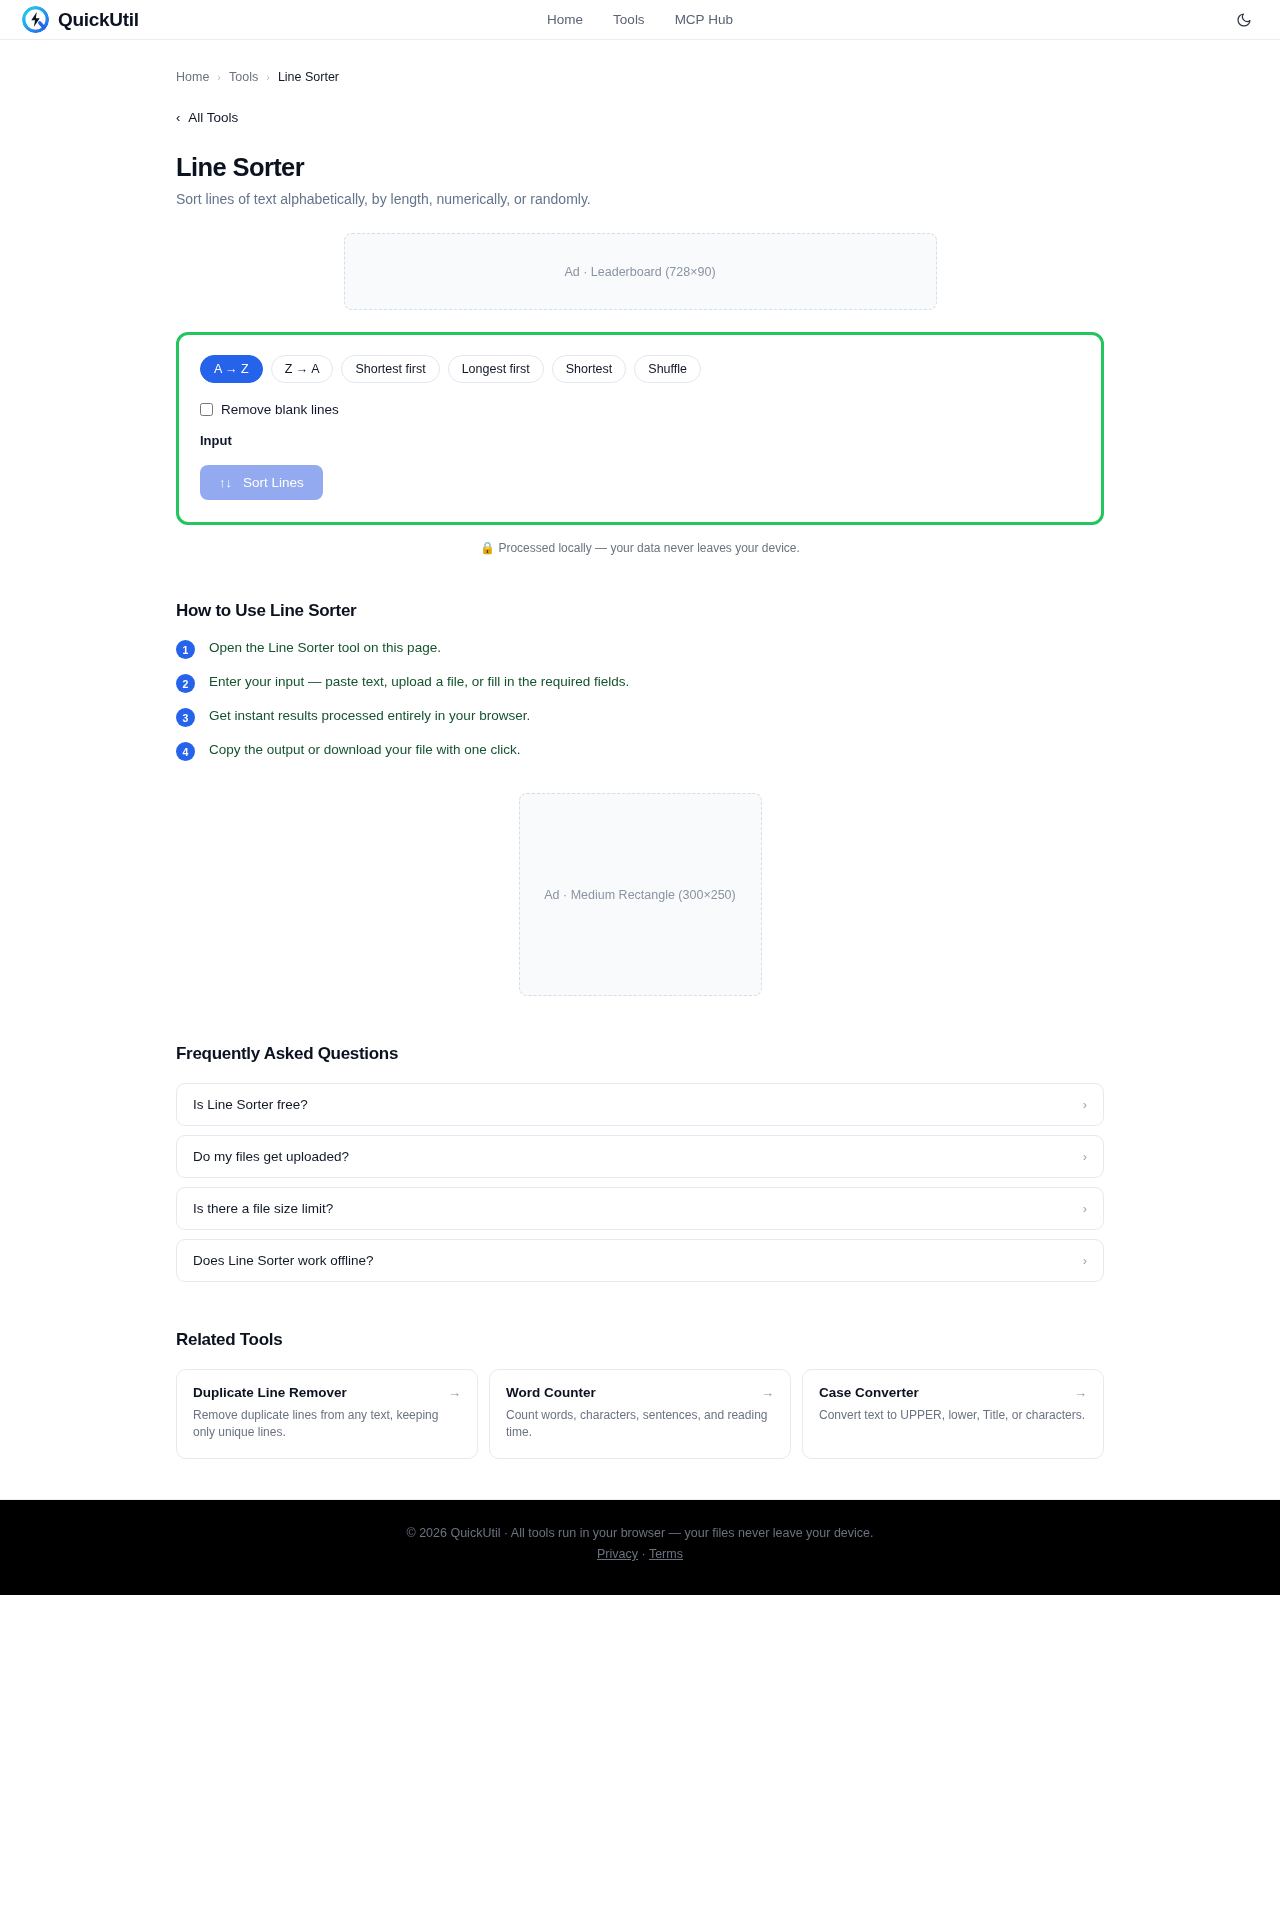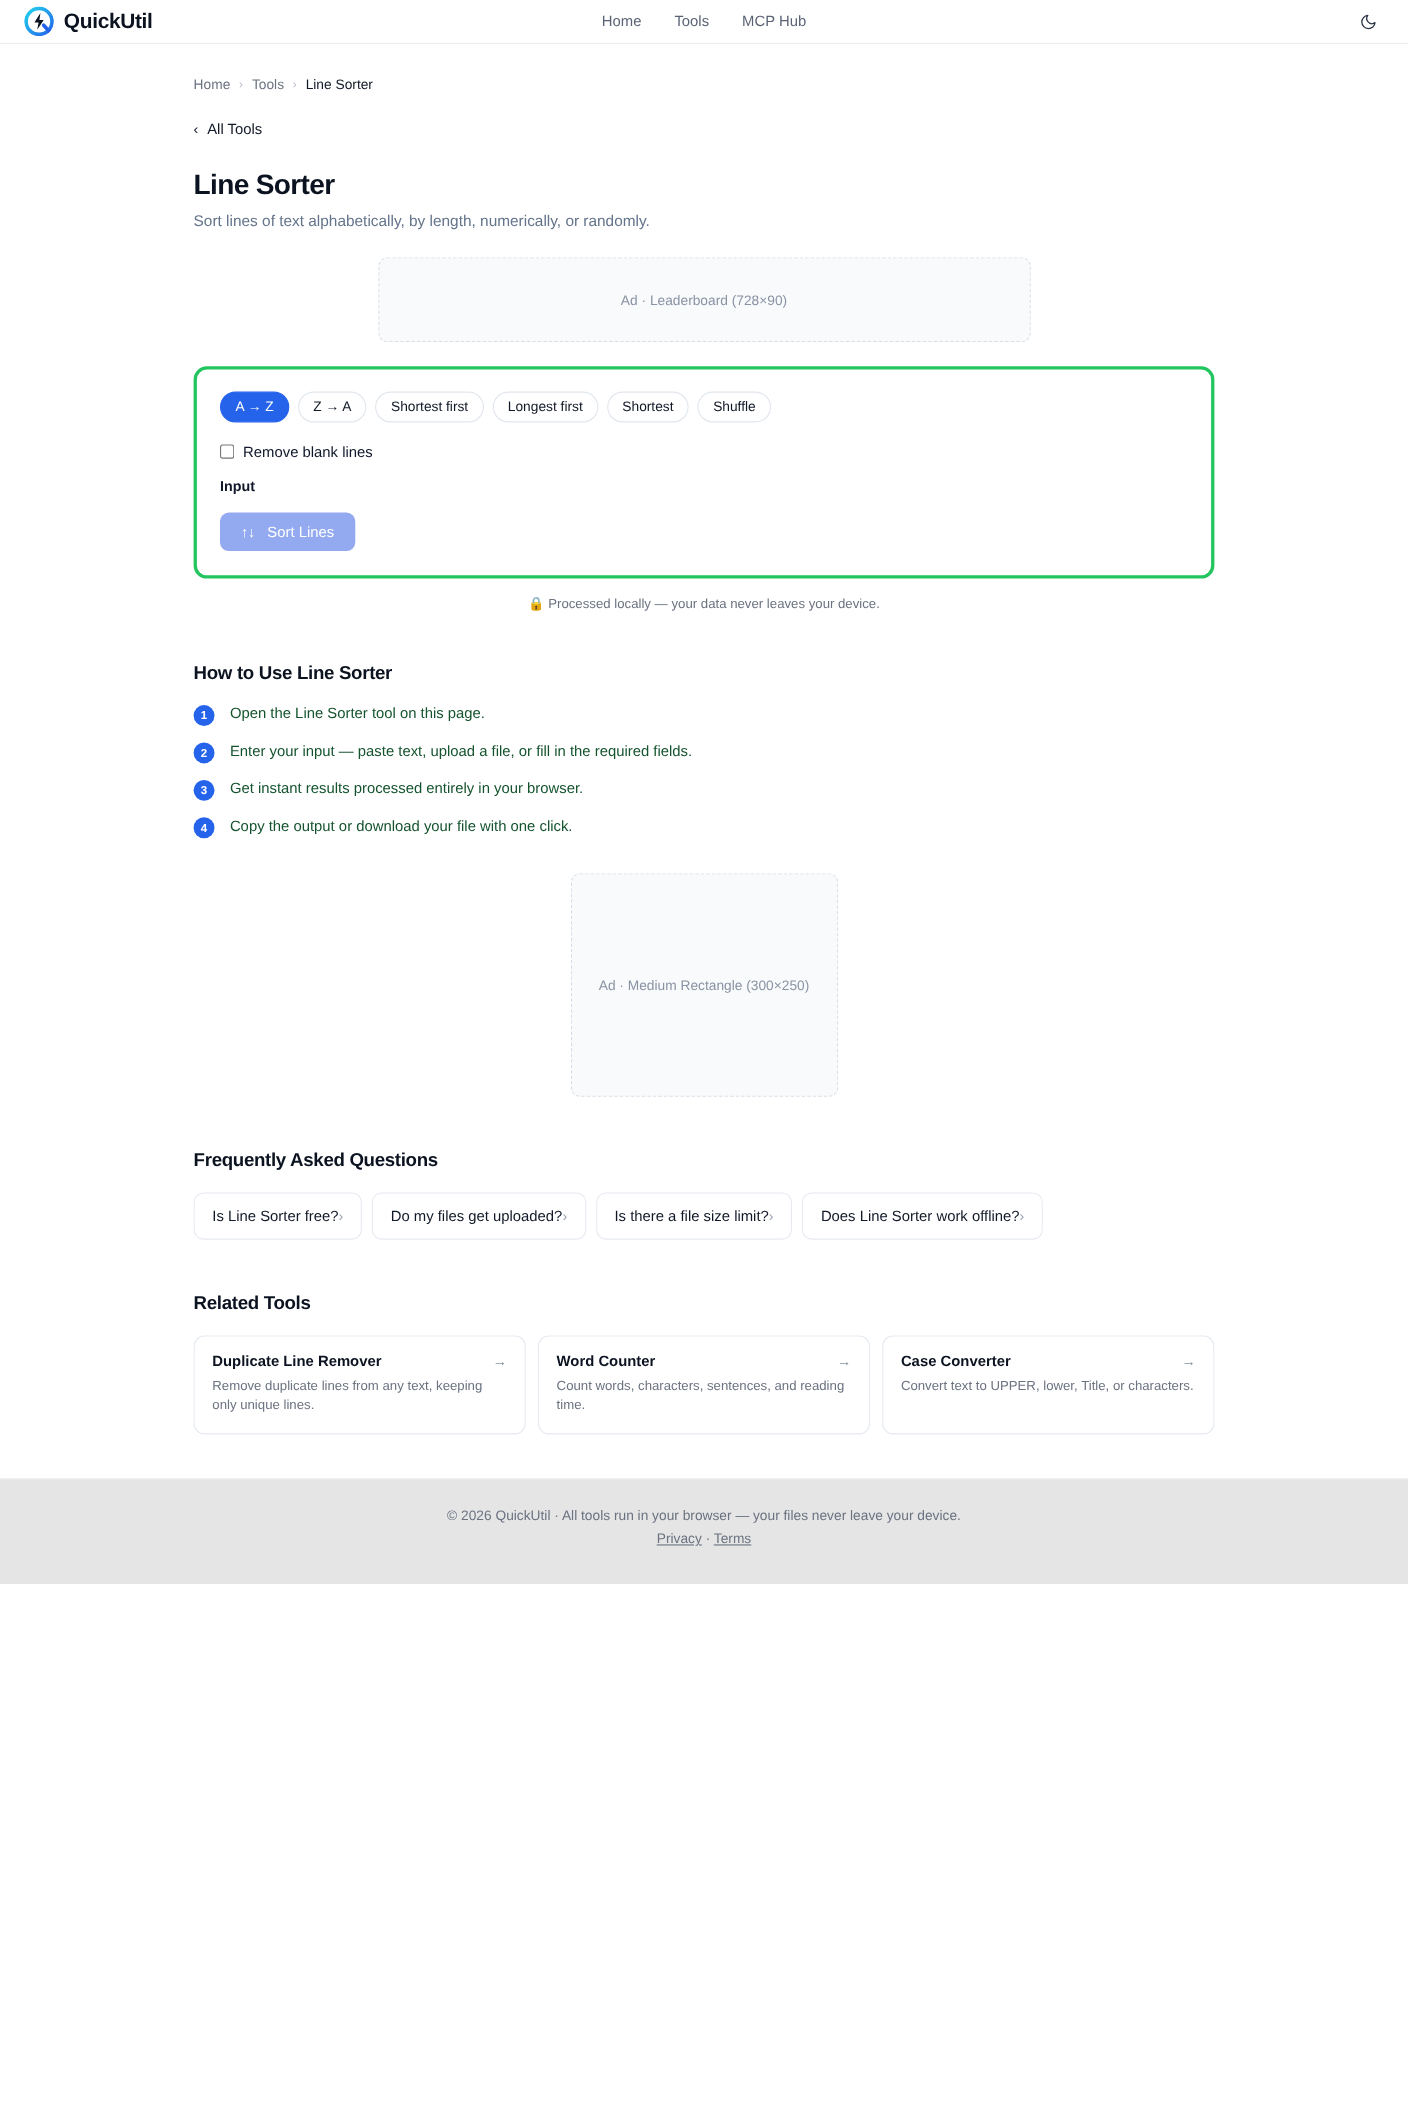"Is Line Sorter free?" .faq-list { flex-direction: row -> column }
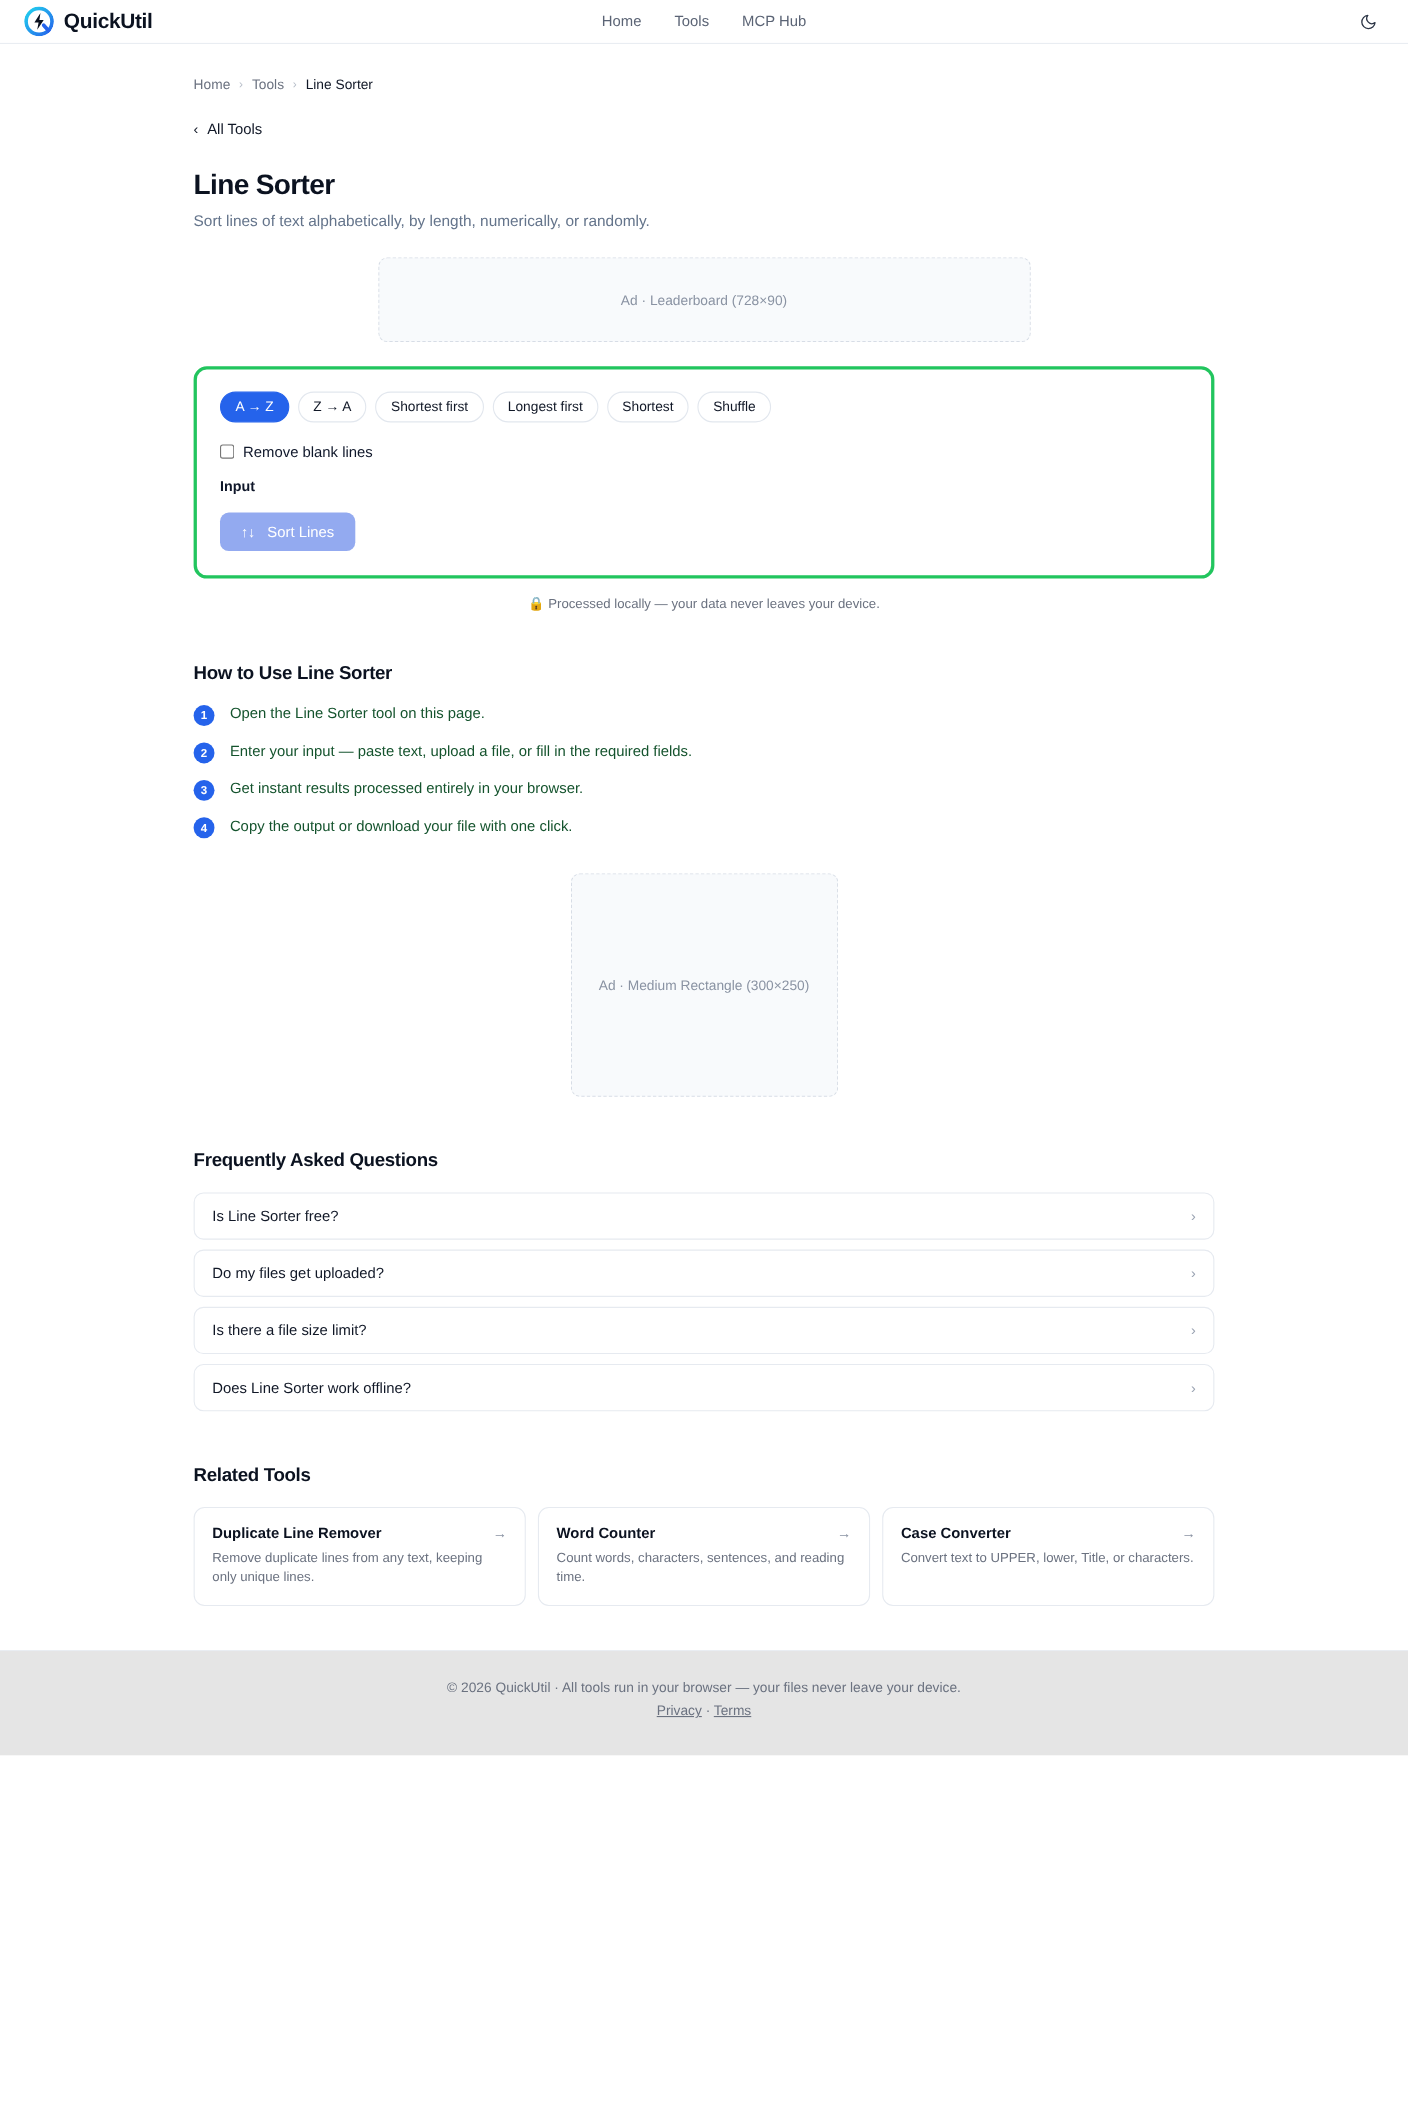"© 2026 QuickUtil · All" .site-footer { background: #e5e5e5 -> #000000 }
